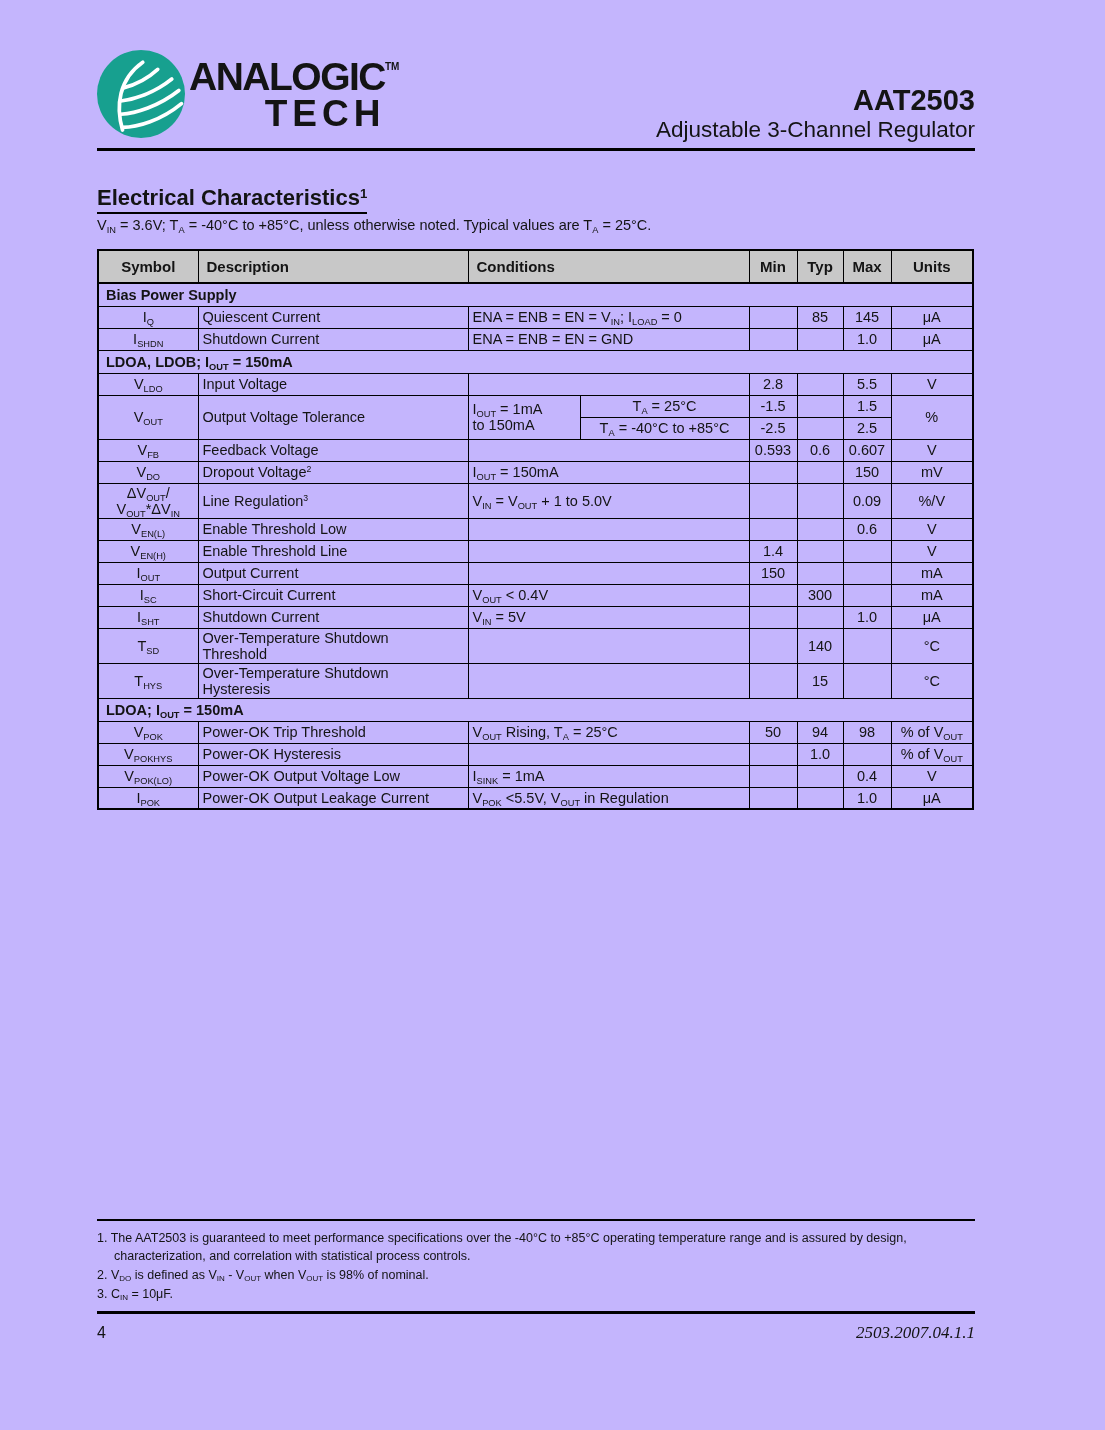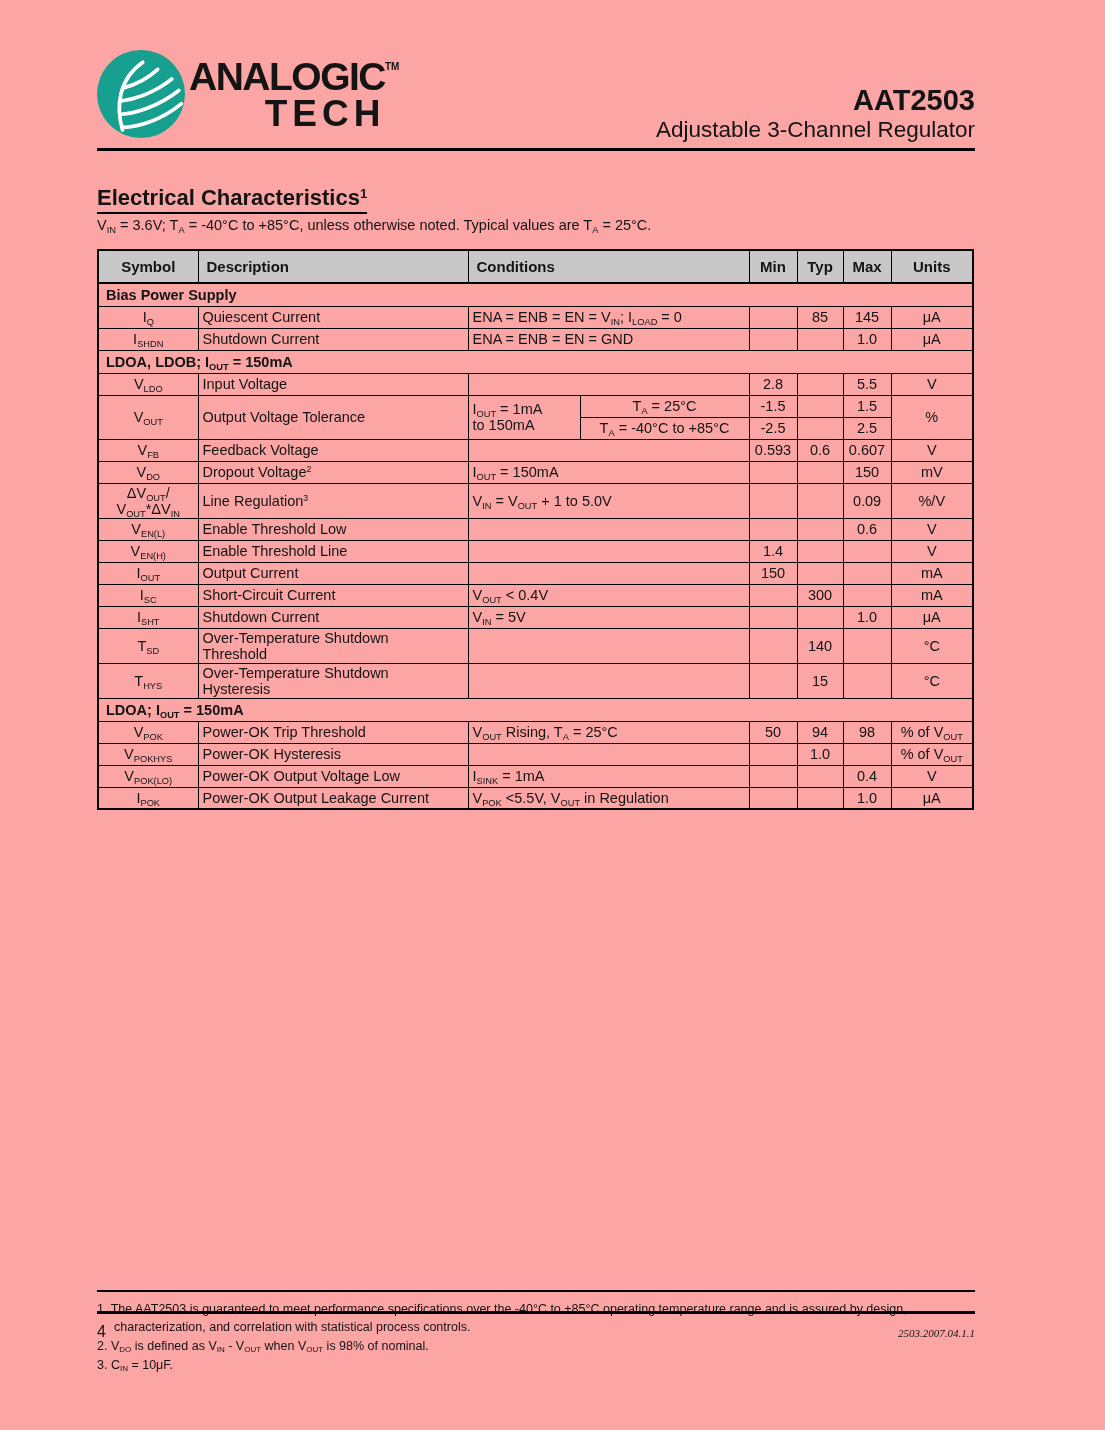"ANALOGICTM" .page { background: #fca5a5 -> #c4b5fd }
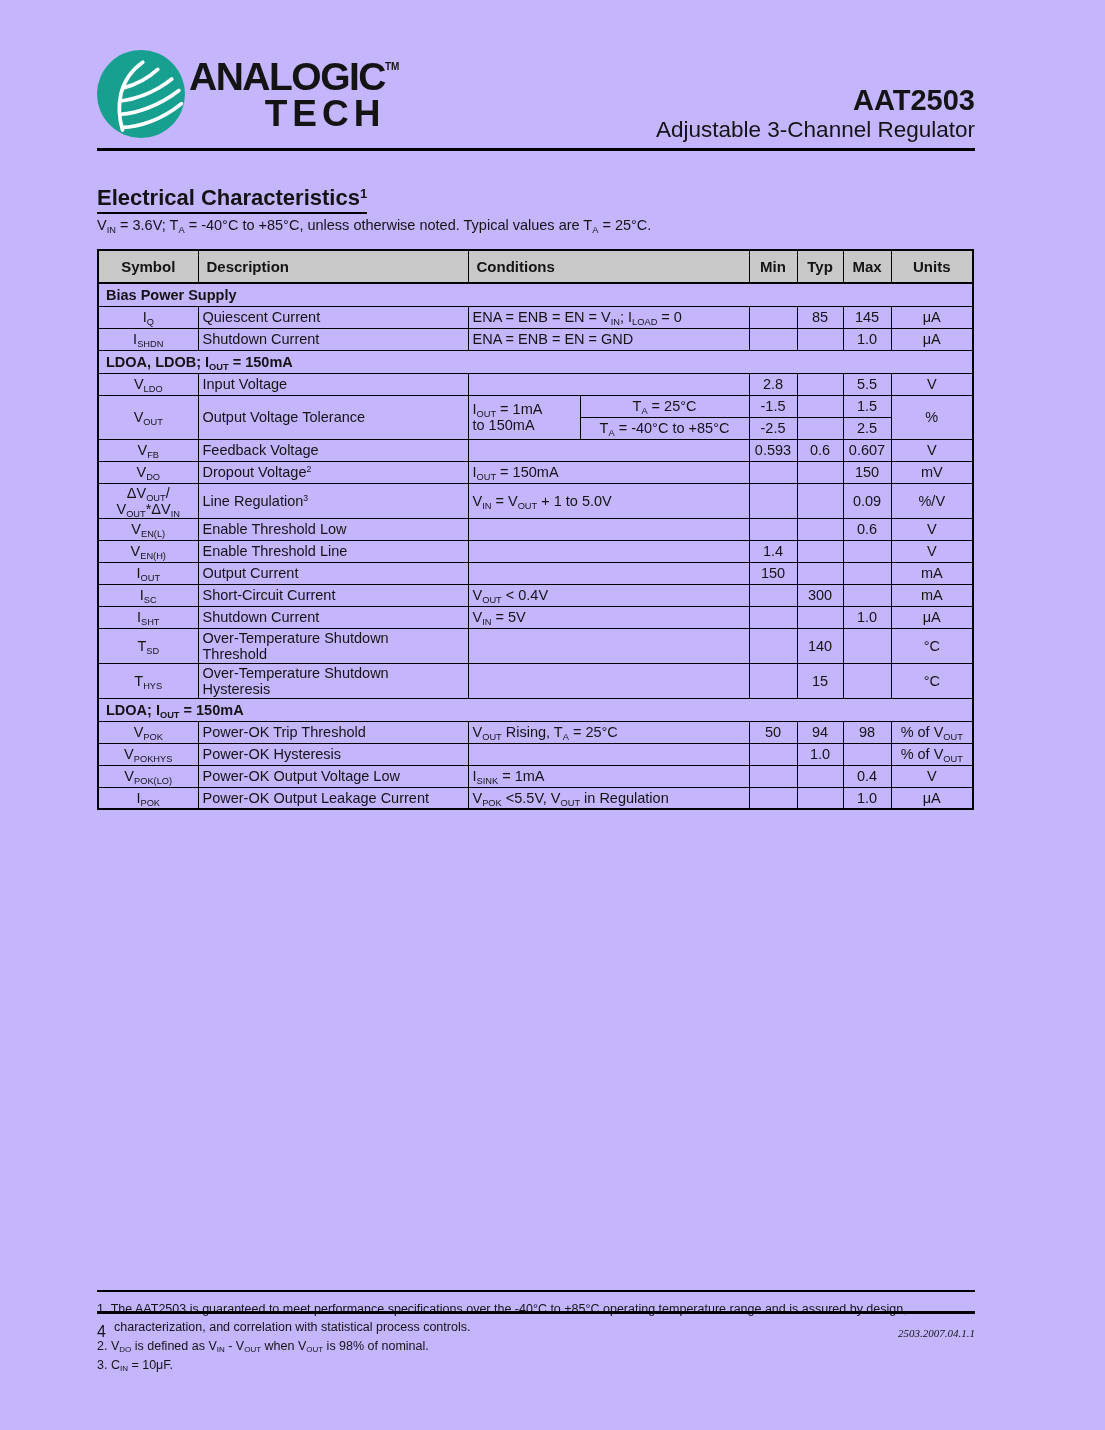"1. The AAT2503 is guaranteed" .footnotes { top: 1290px -> 1219px }
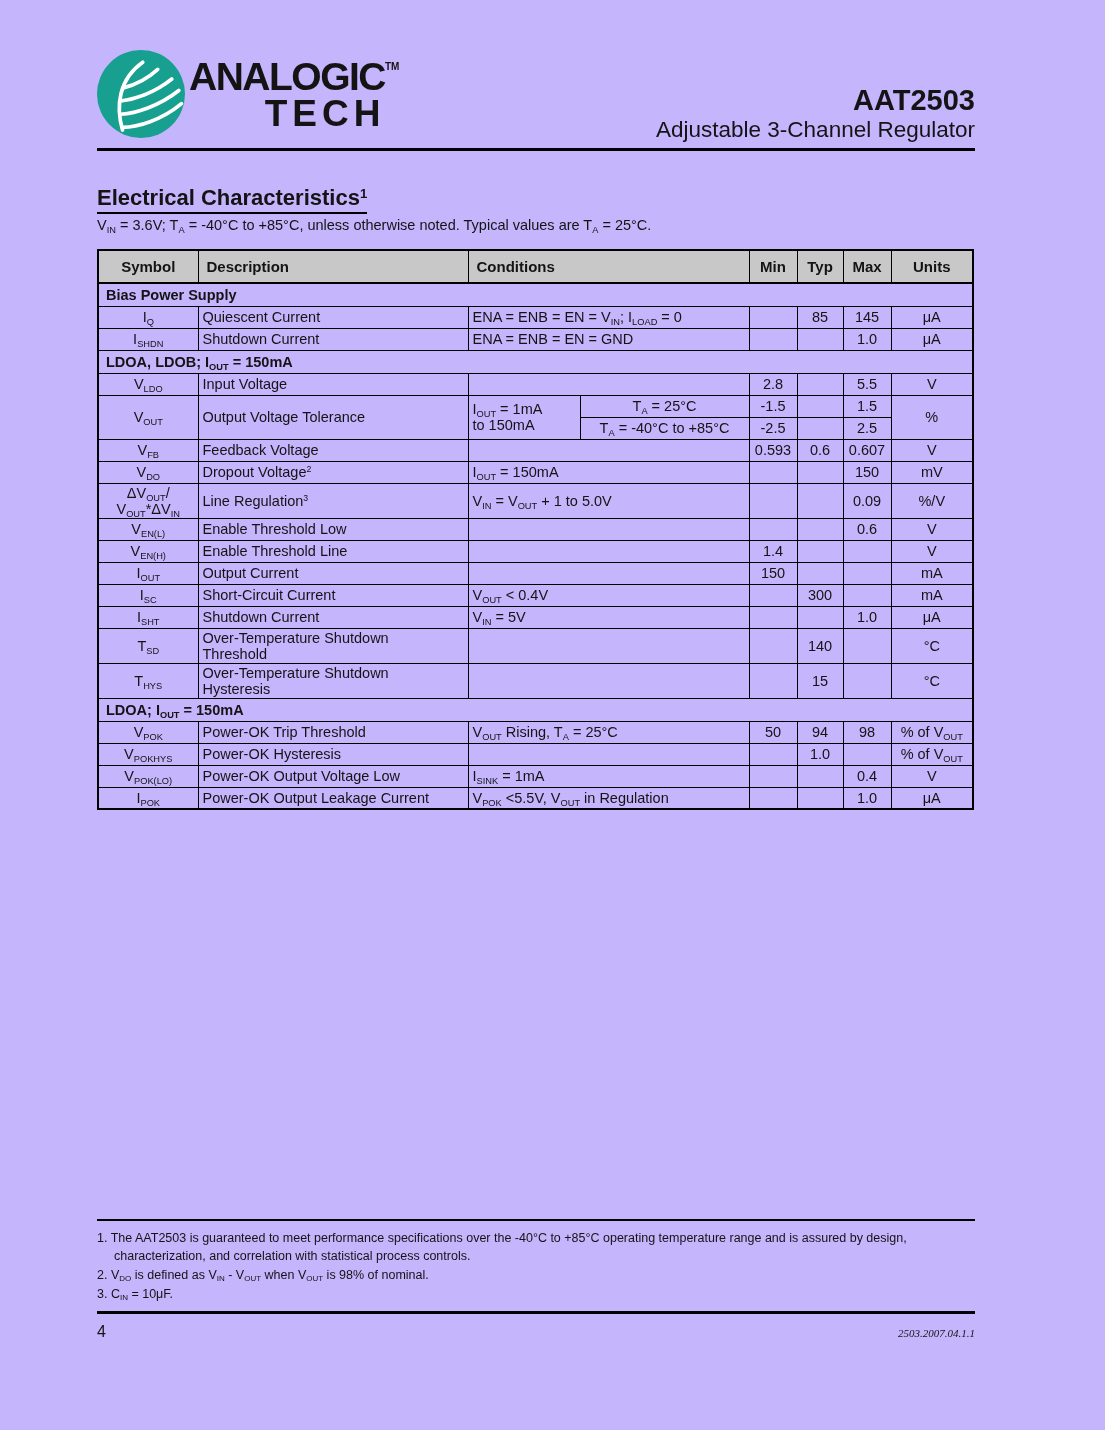"2503.2007.04.1.1" .doc-code { font-size: 11px -> 17px }
